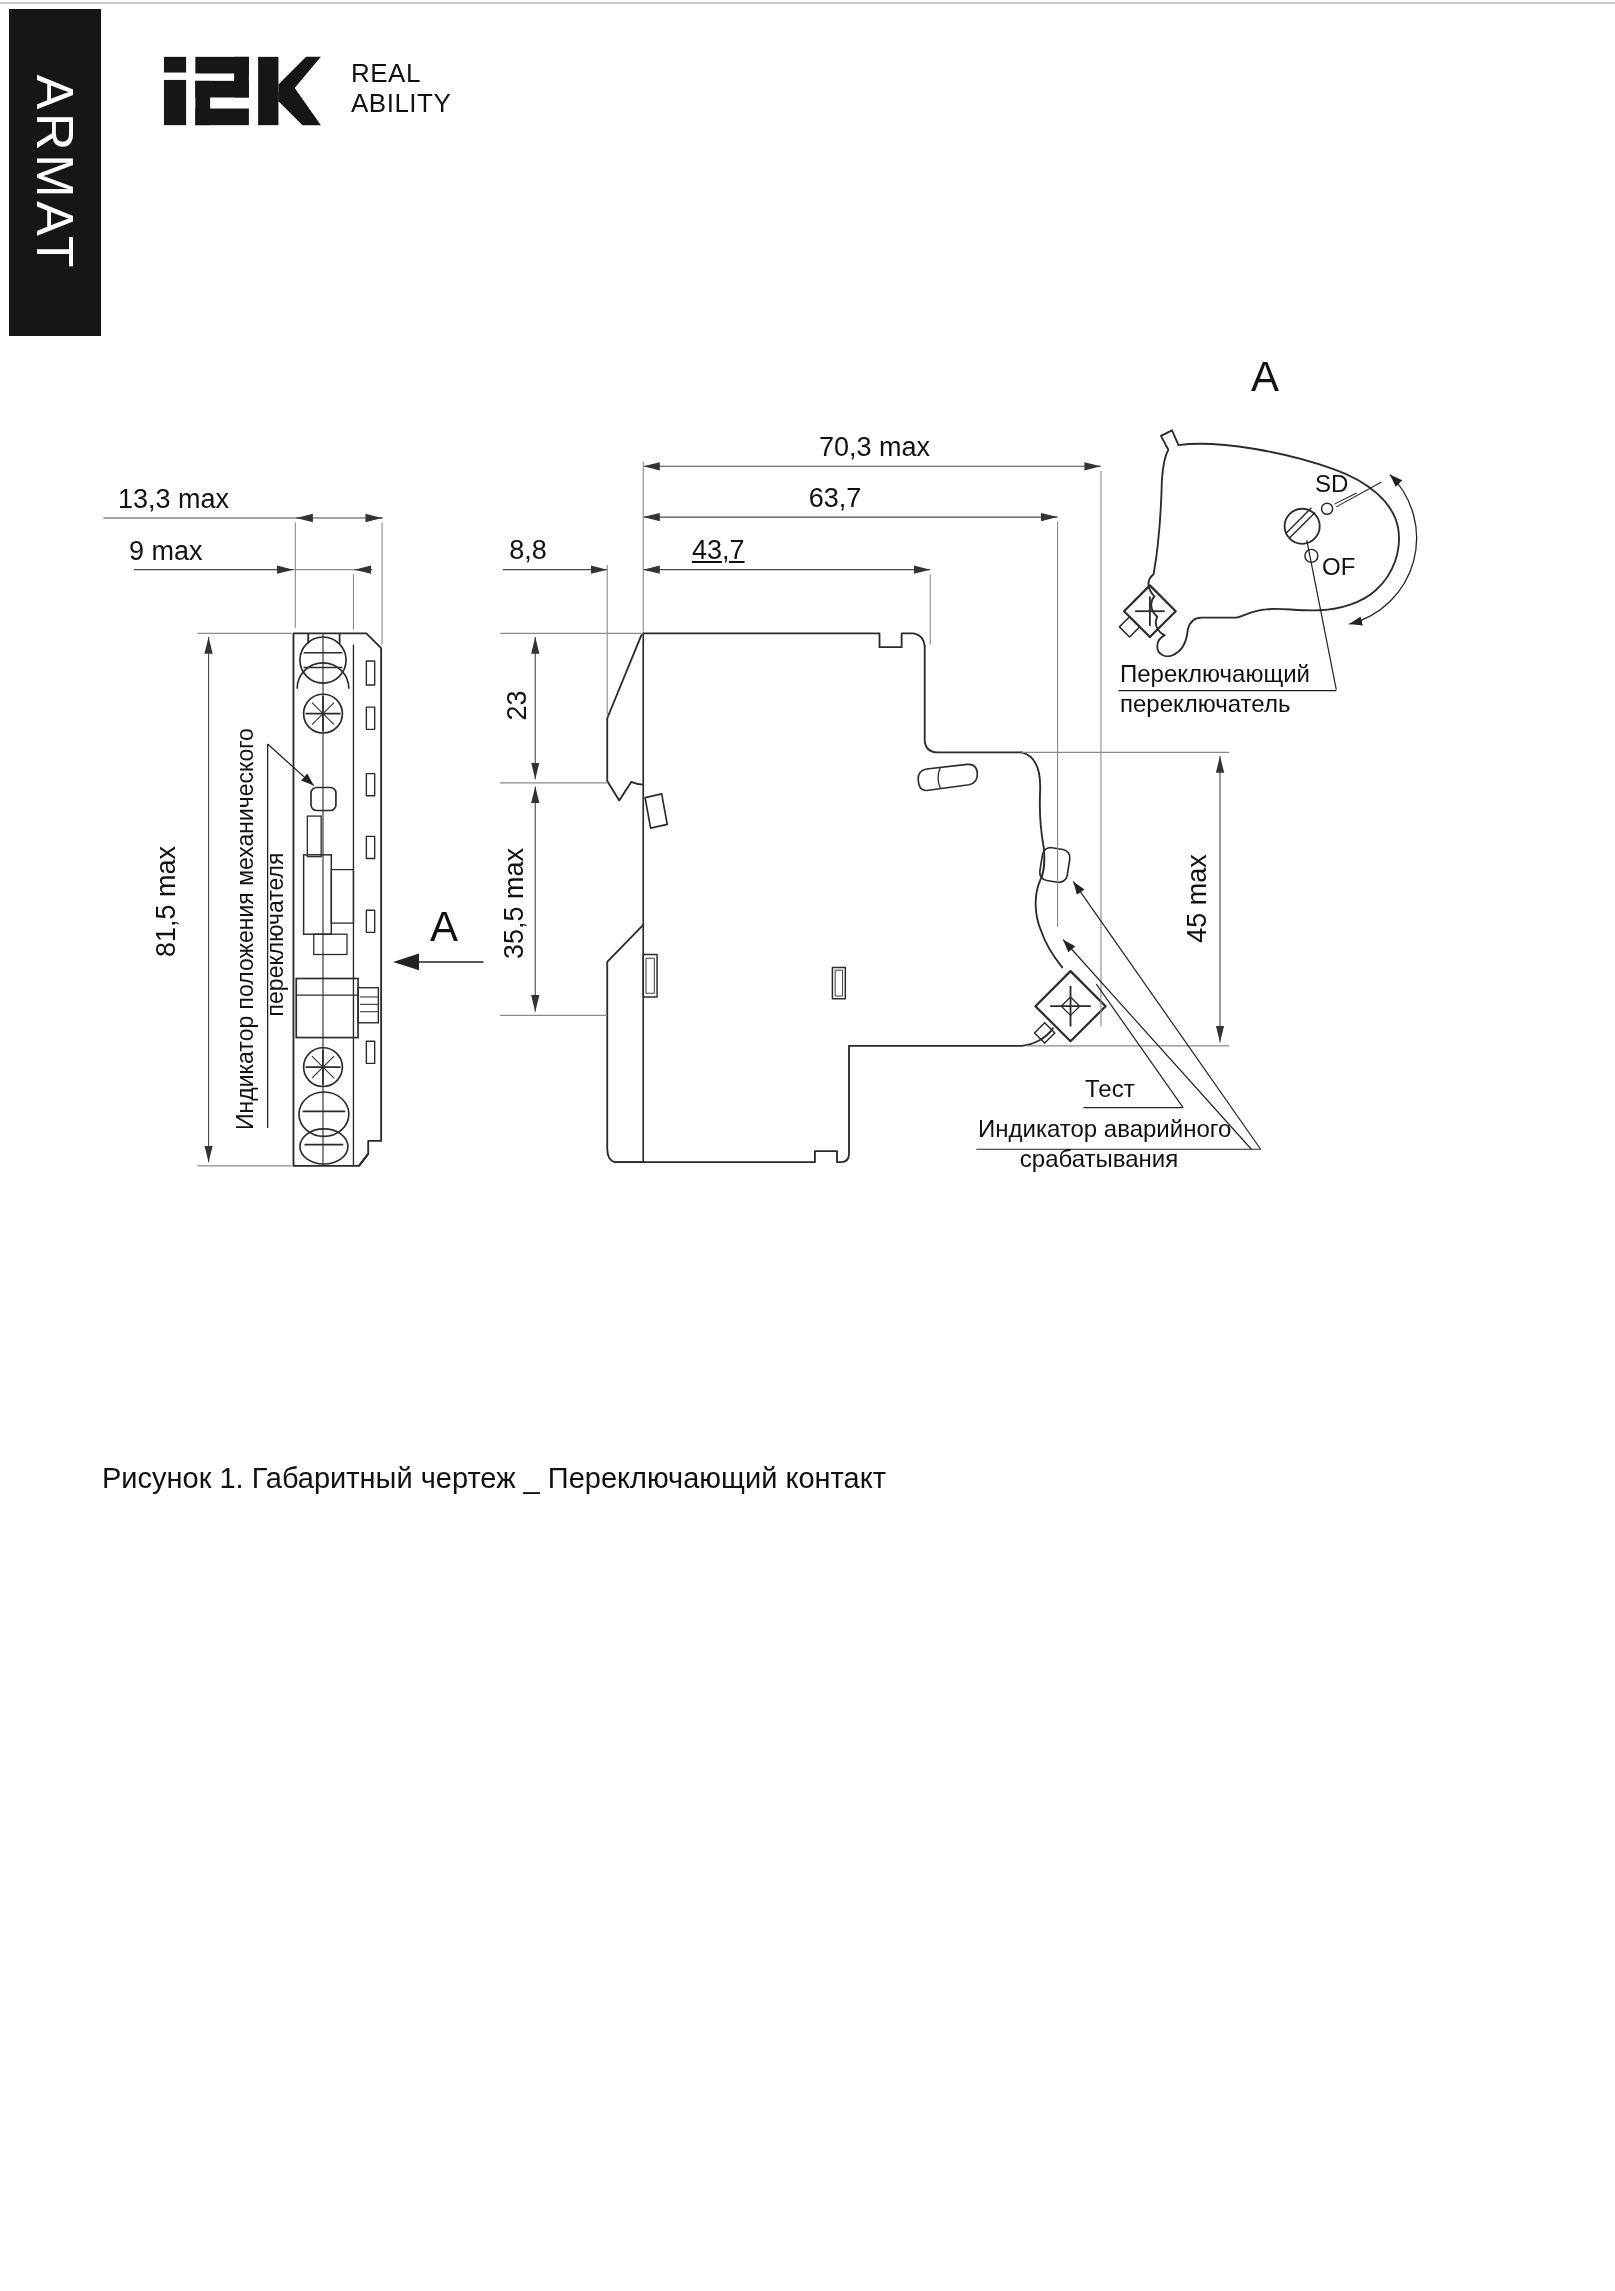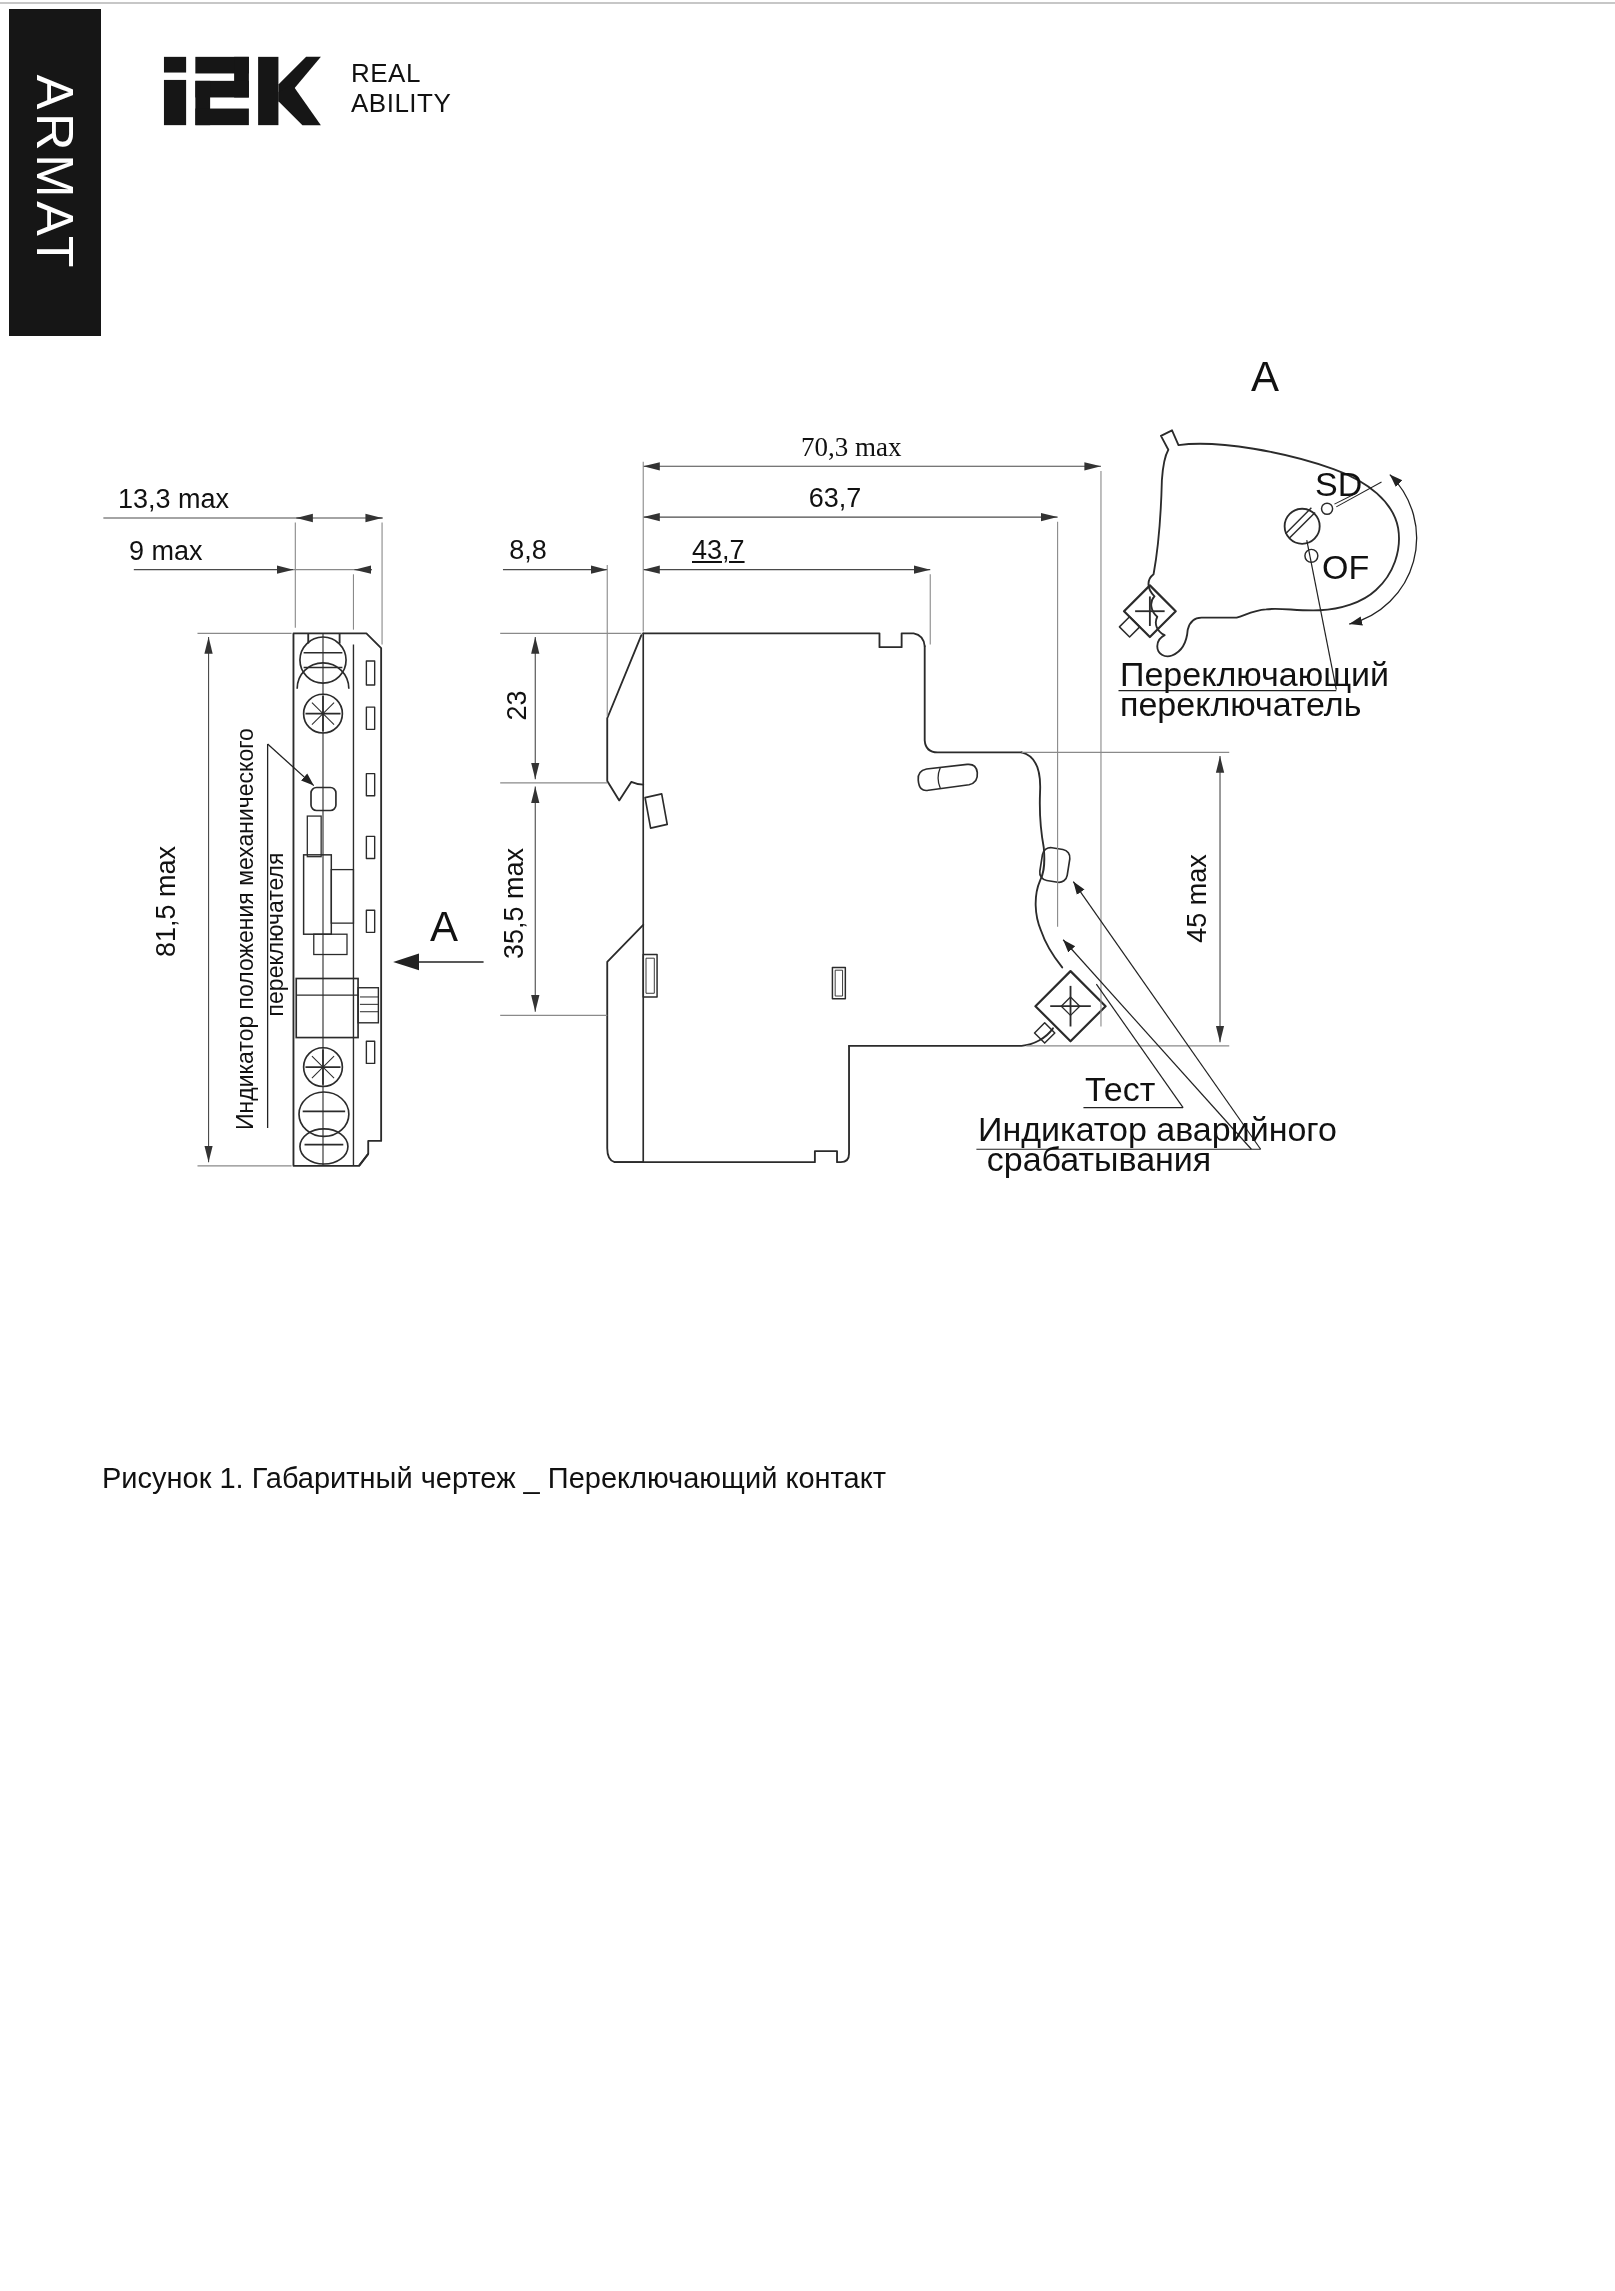"70,3 max" div.txt { font-family: Liberation Serif, serif -> none; text-align: left -> right }
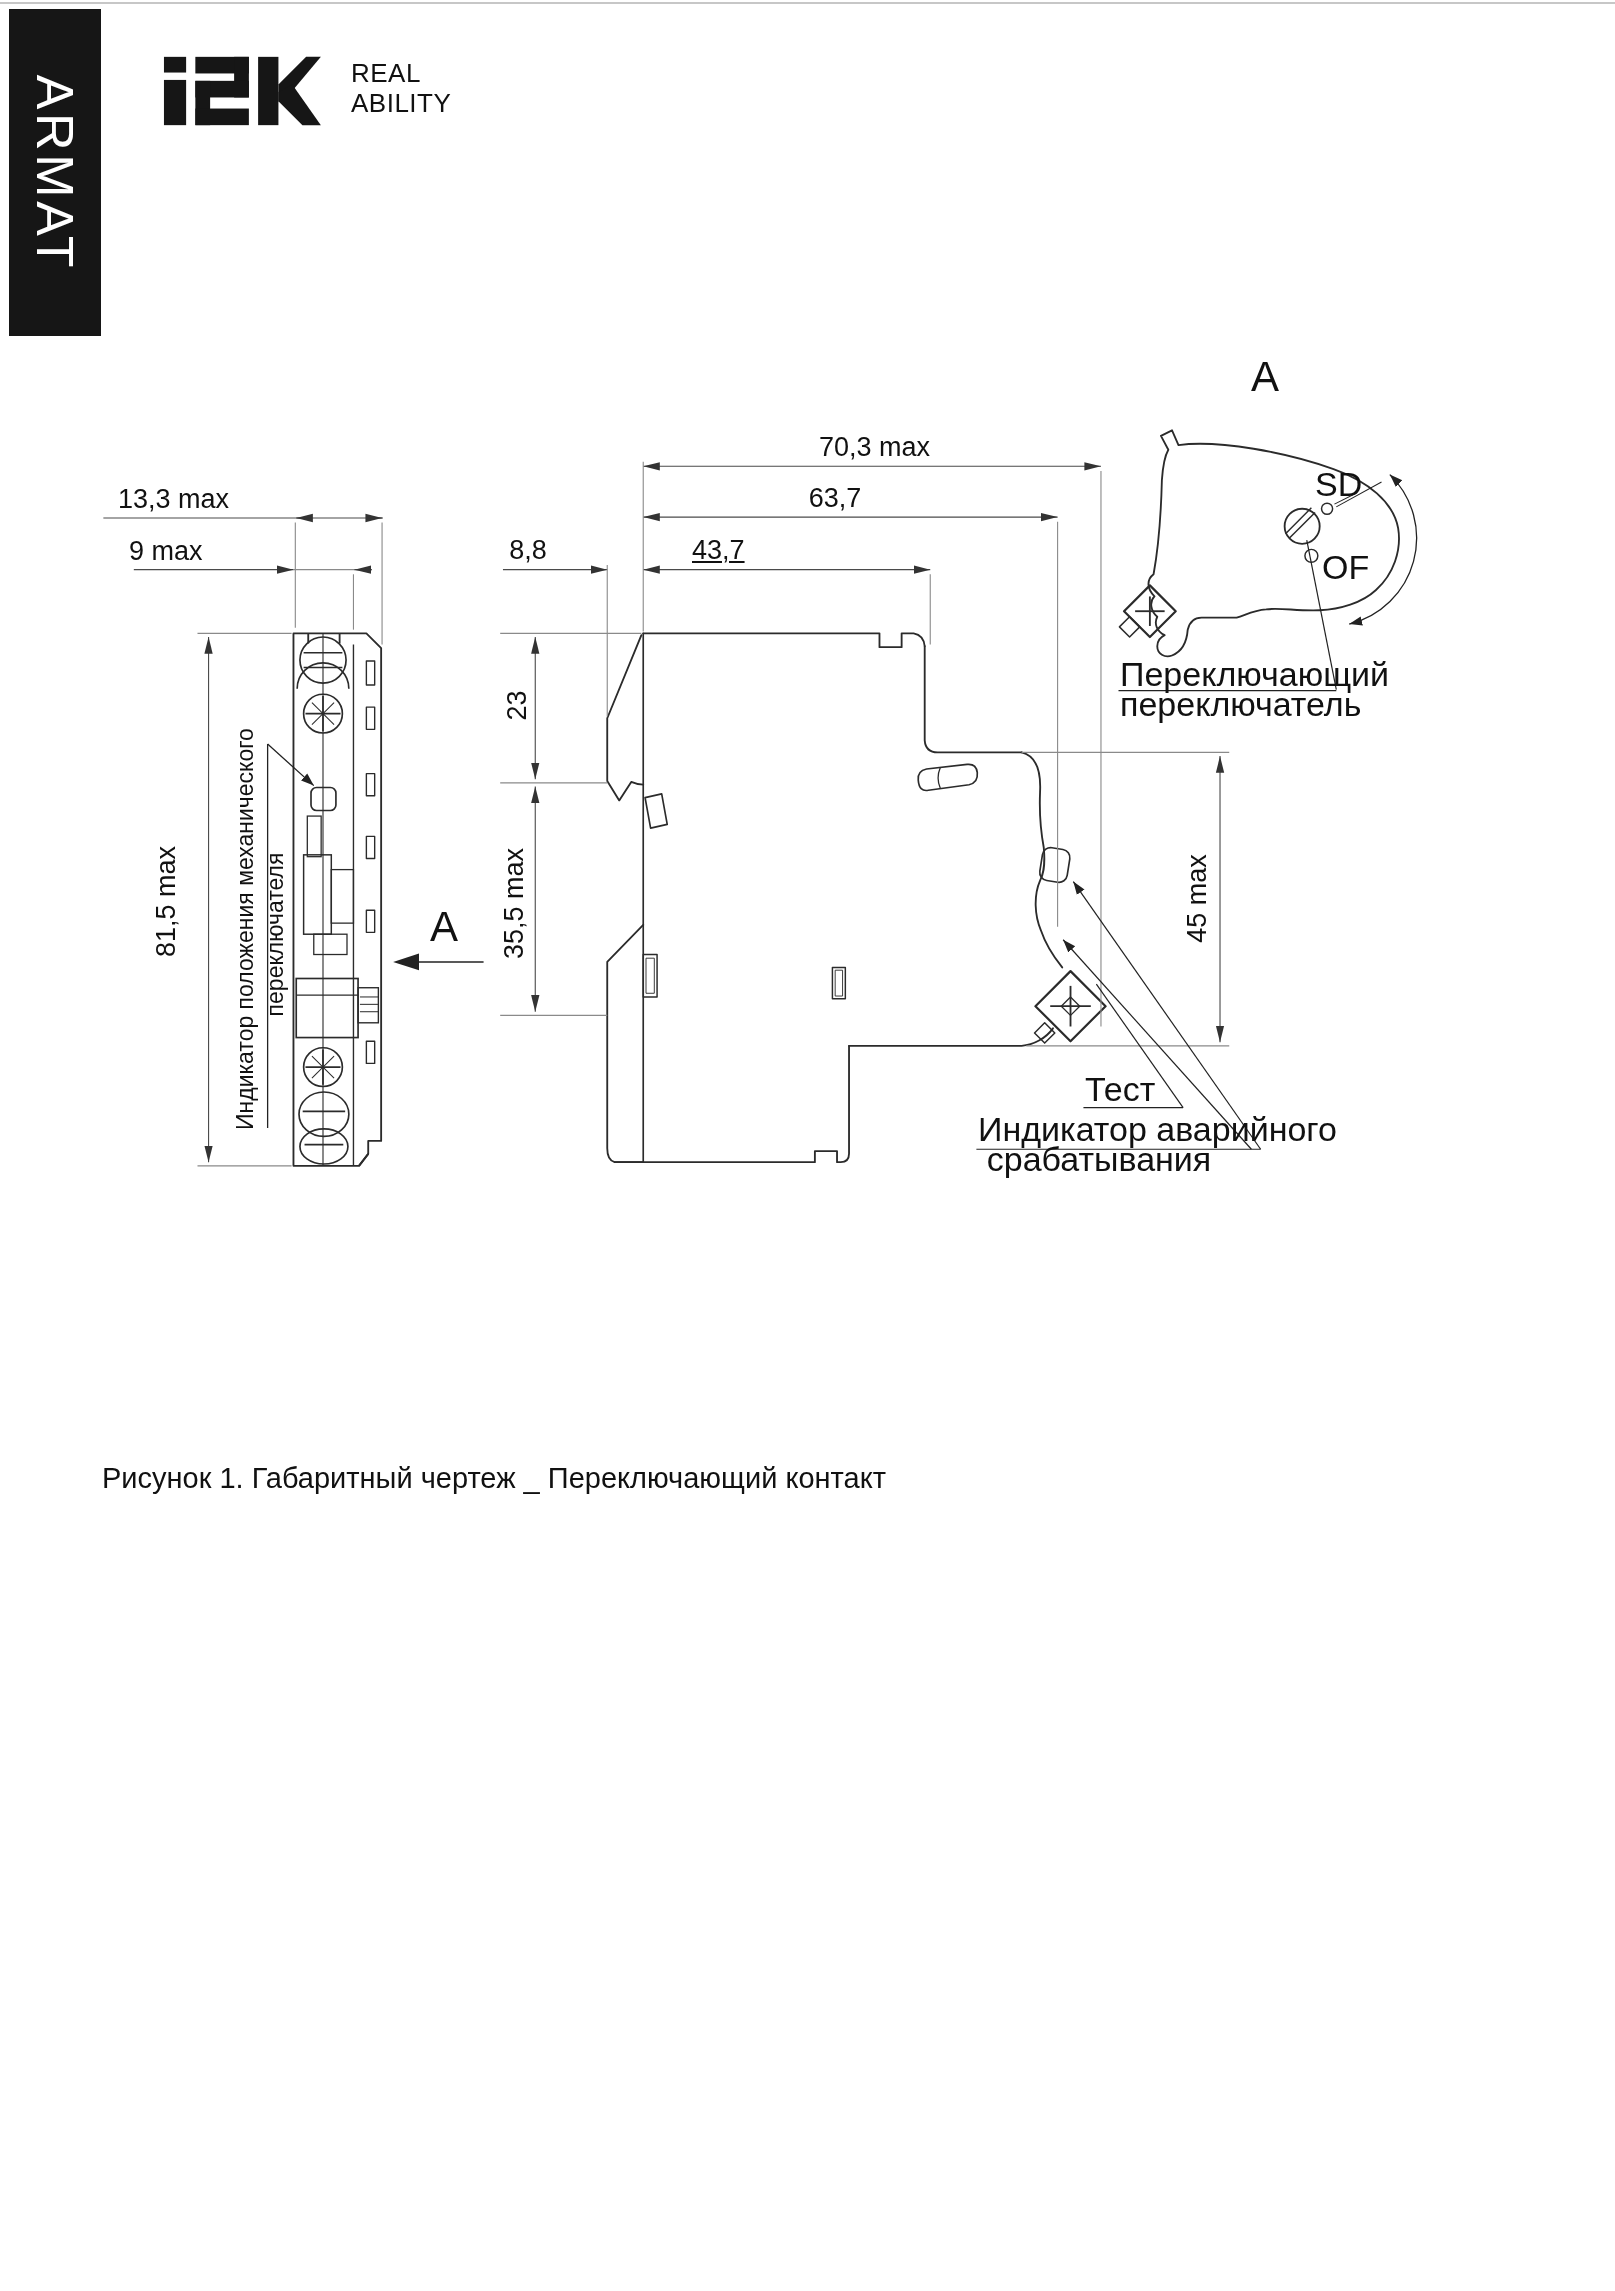"SD" .callout { font-size: 34px -> 24px }
